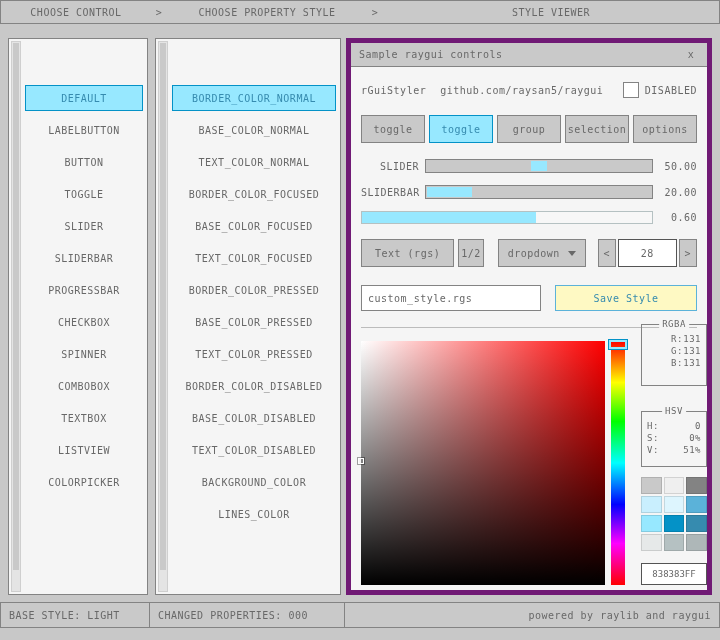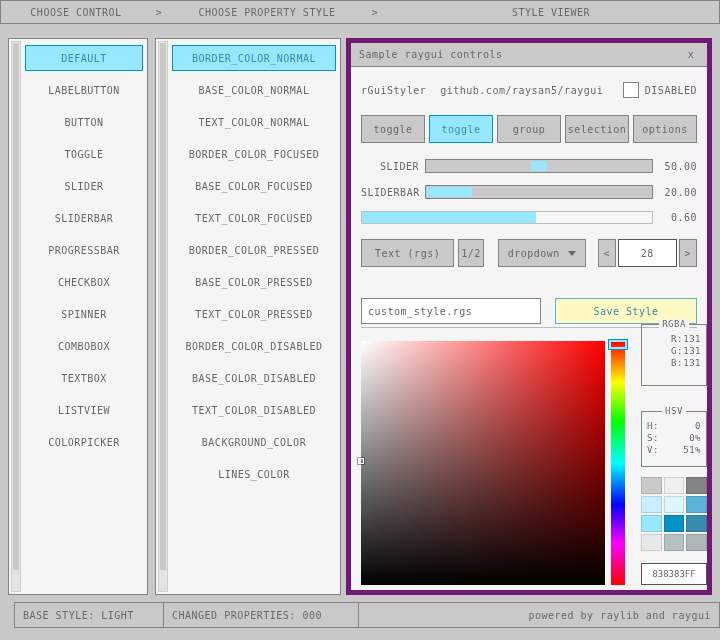"DEFAULT" .li.selected { margin-top: none -> 40px }
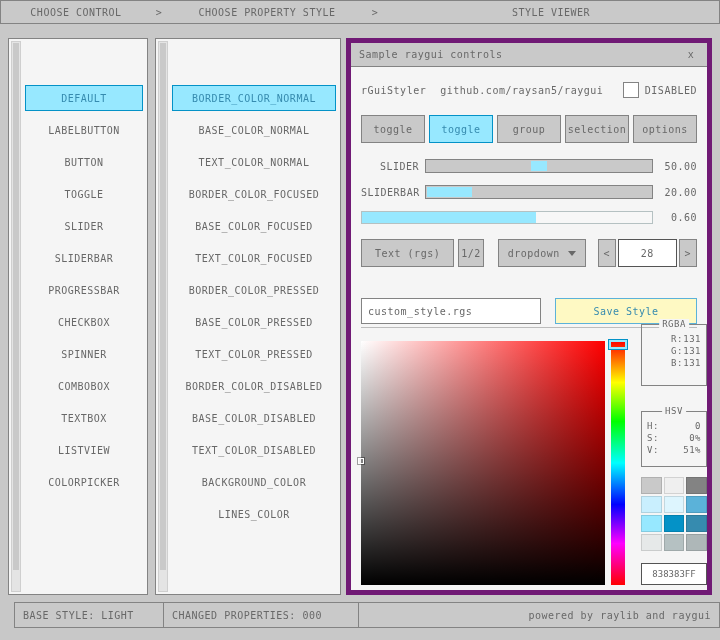"custom_style.rgs" .row-save { margin-top: 13px -> none }
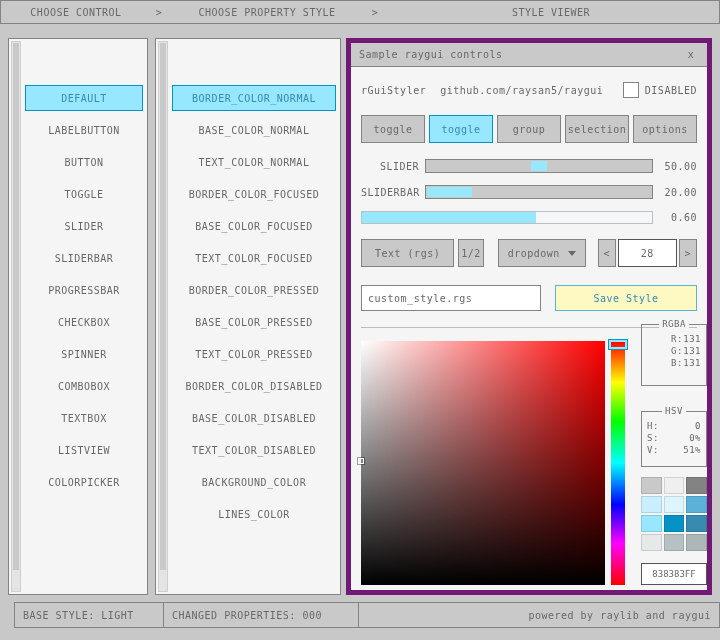"BASE STYLE: LIGHT" .statusbar { padding-left: 14px -> none }
